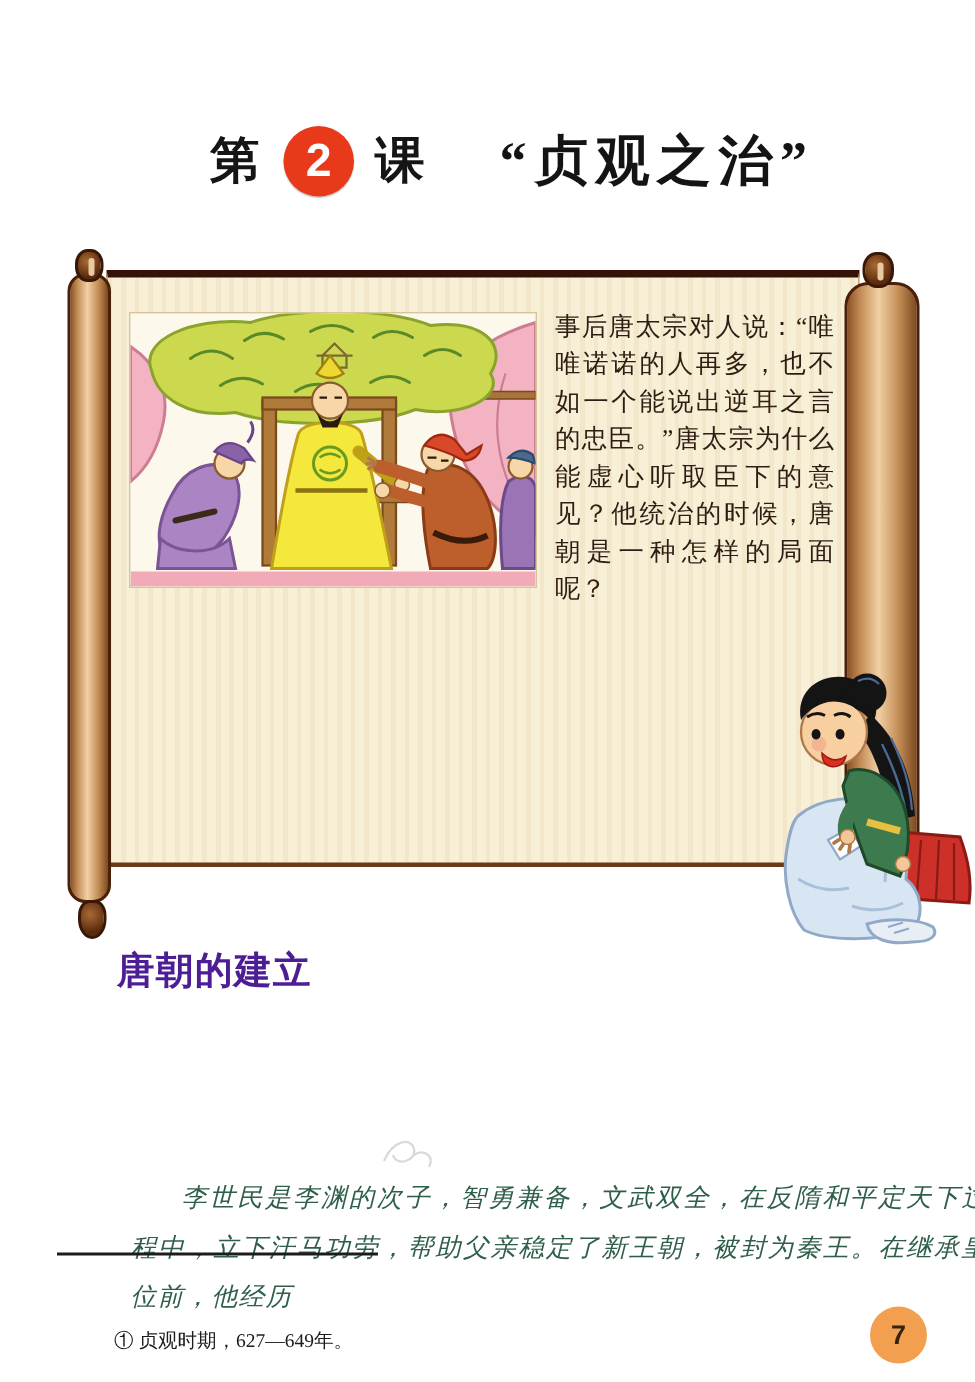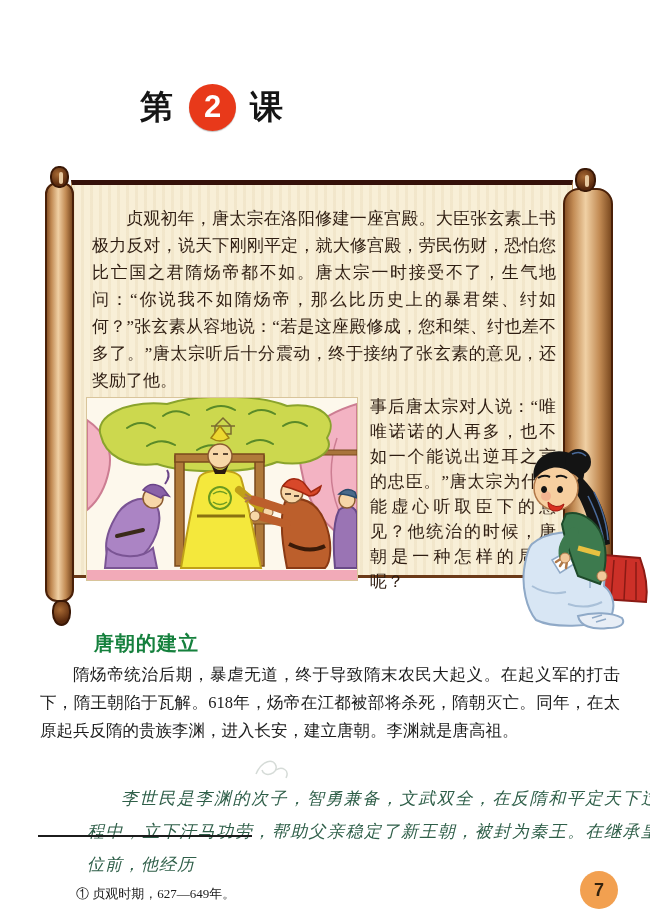"“贞观之治”" span.t-title { html: none -> <span>“贞观之治”</span> }
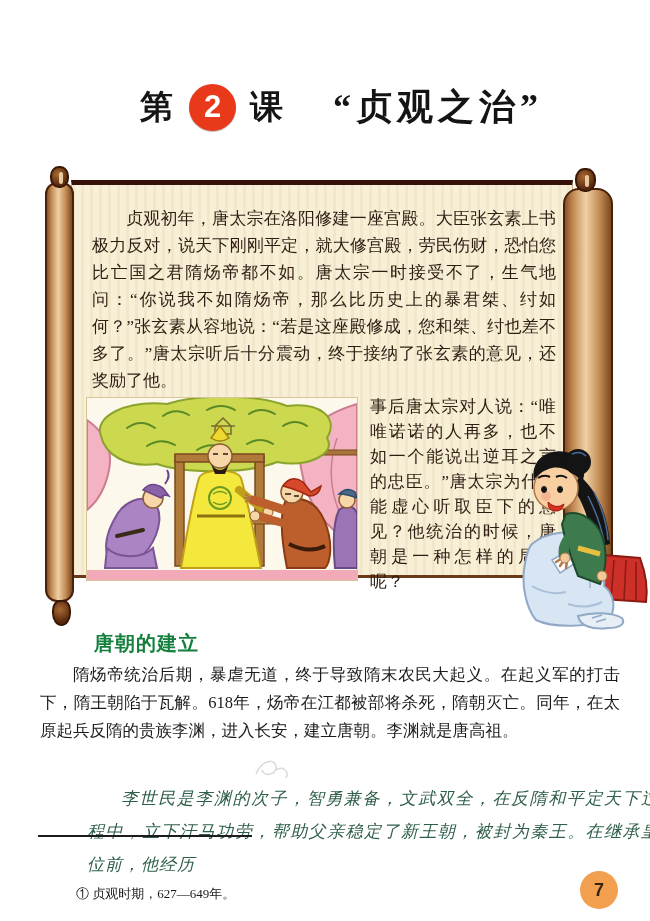"贞观初年，唐太宗在洛阳修建一座宫殿。大臣张玄素上书极力反对，说天下刚刚平定，就大" p.p1 { html: <p>贞观初年，唐太宗在洛阳修建一座宫殿。大臣张玄素上书极力反对，说天下刚刚平定，就大修宫殿，劳民伤财，恐怕您比亡国之君隋炀帝都不如。唐太宗一时接受不了，生气地问：“你说我不如隋炀帝，那么比历史上的暴君桀、纣如何？”张玄素从容地说：“若是这座殿修成，您和桀、纣也差不多了。”唐太宗听后十分震动，终于接纳了张玄素的意见，还奖励了他。</p> -> none }
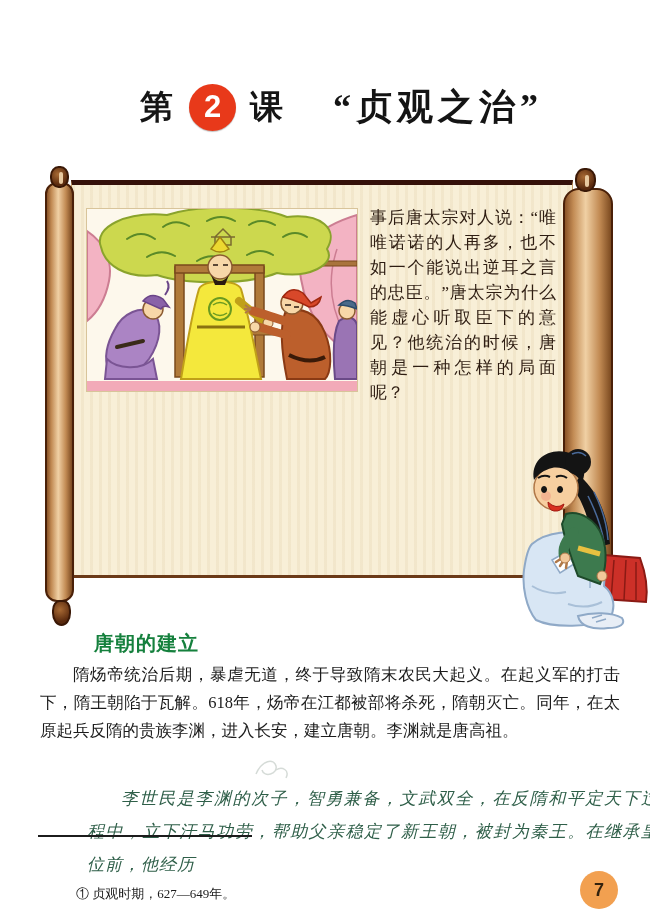"唐朝的建立" .sec-head { color: #15803d -> #4c1d95; font-size: 20px -> 25px; left: 94px -> 78px }
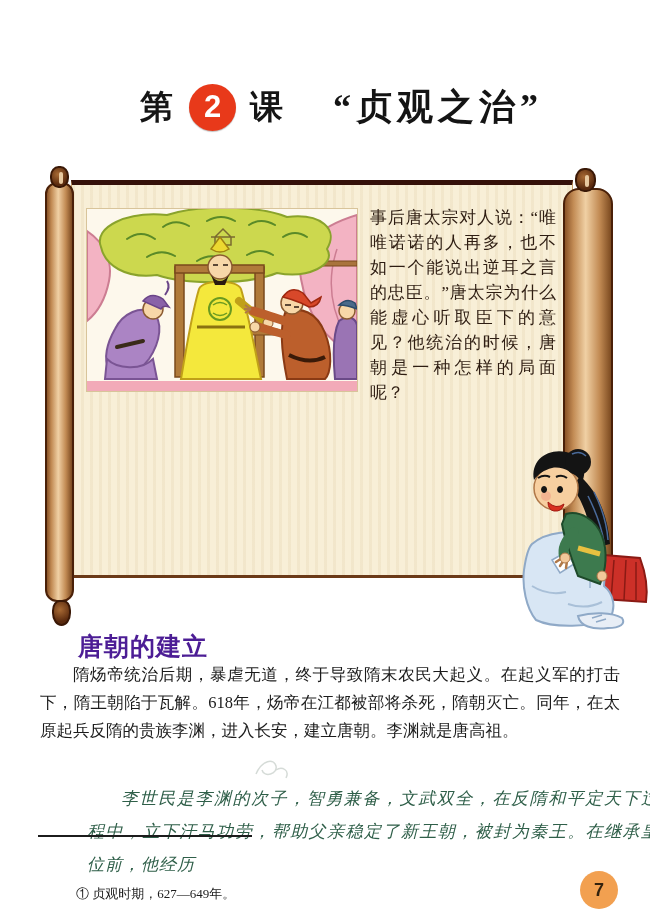"隋炀帝统治后期，暴虐无道，终于导致隋末农民大起义。在起义军的打击下，隋王朝陷于瓦" p { html: <p>隋炀帝统治后期，暴虐无道，终于导致隋末农民大起义。在起义军的打击下，隋王朝陷于瓦解。618年，炀帝在江都被部将杀死，隋朝灭亡。同年，在太原起兵反隋的贵族李渊，进入长安，建立唐朝。李渊就是唐高祖。</p> -> none }
